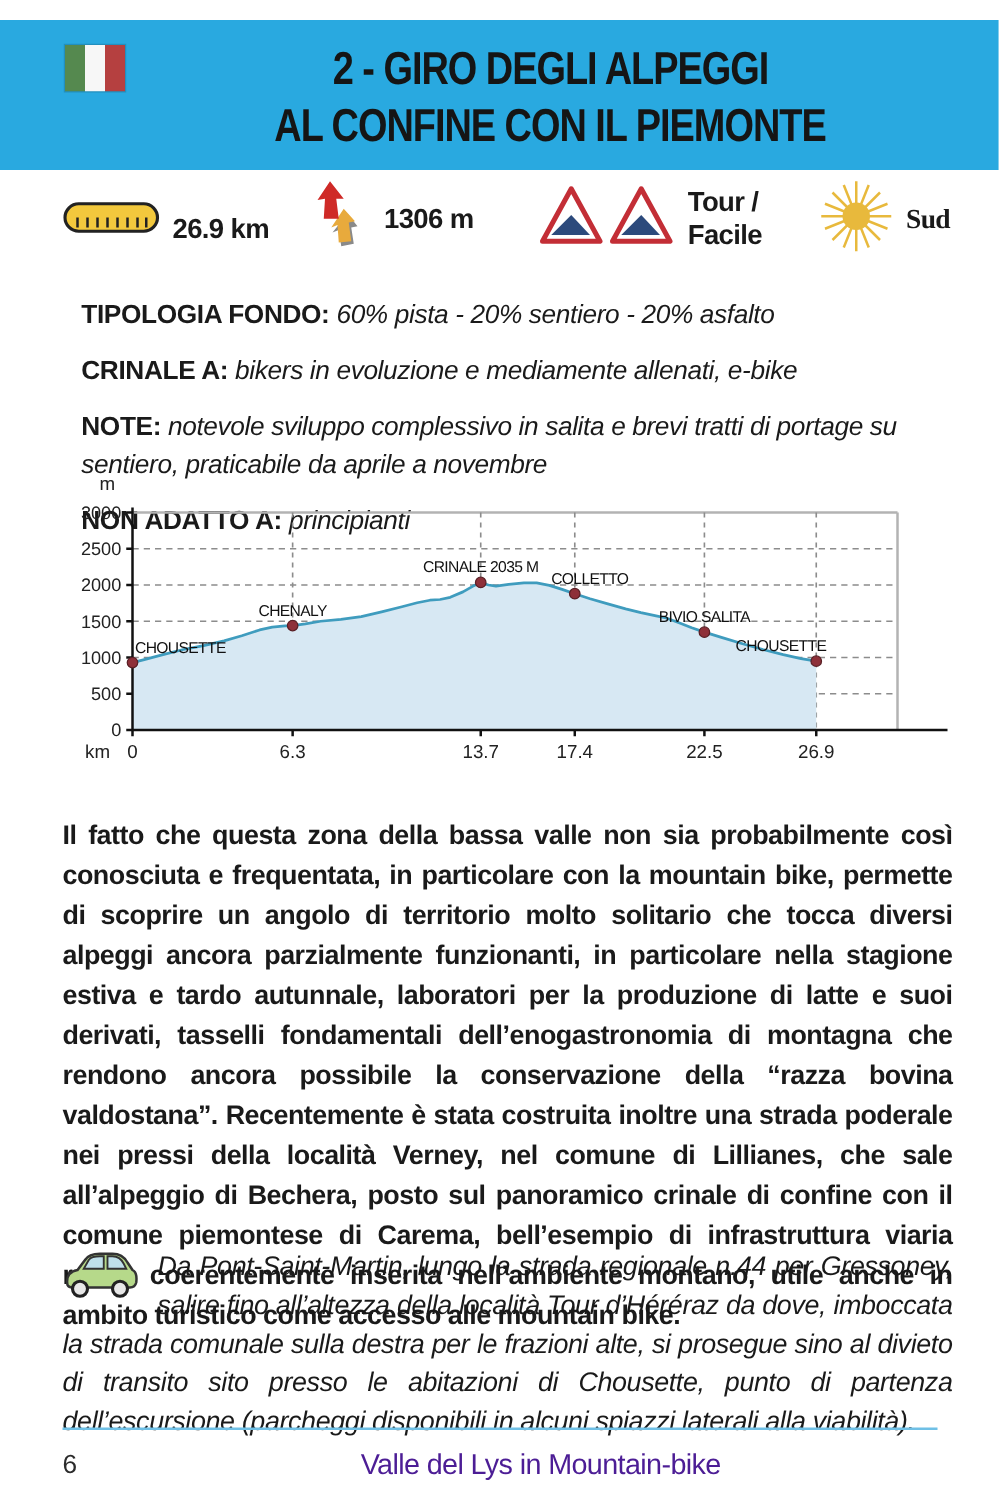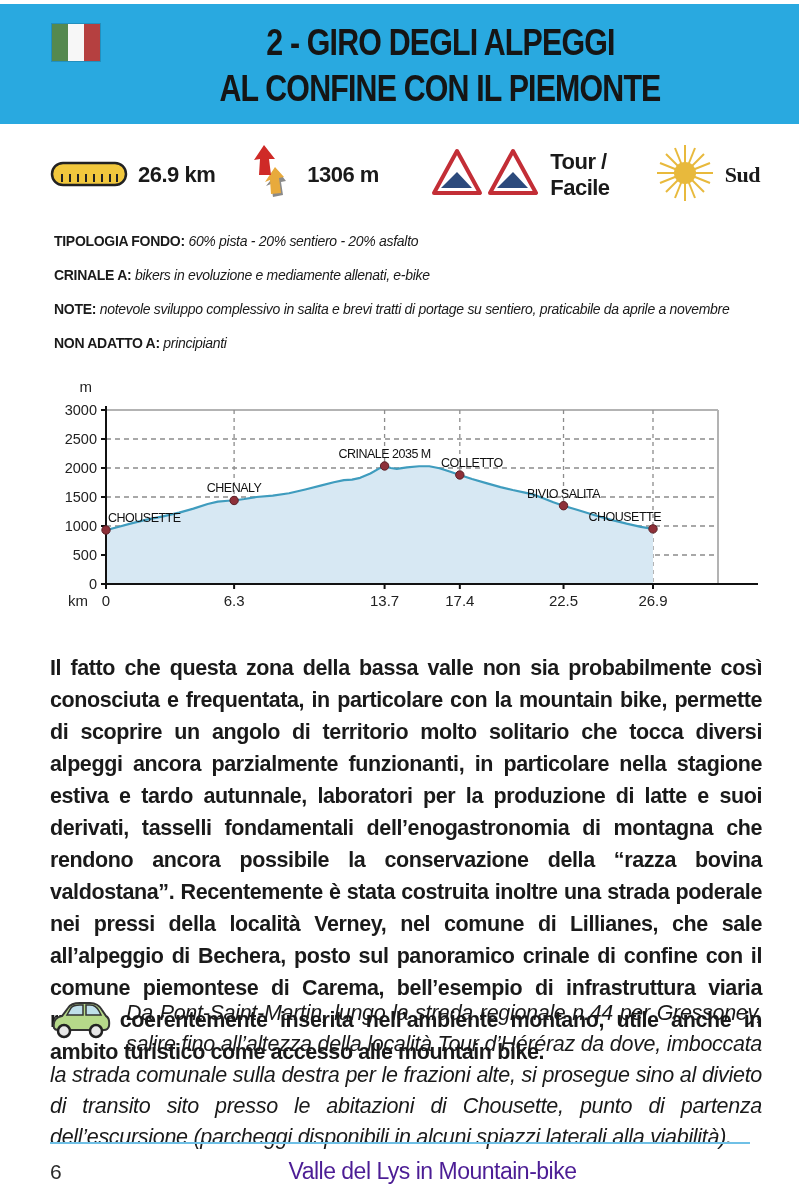"2 - GIRO DEGLI ALPEGGI" .header { top: 4px -> 16px }
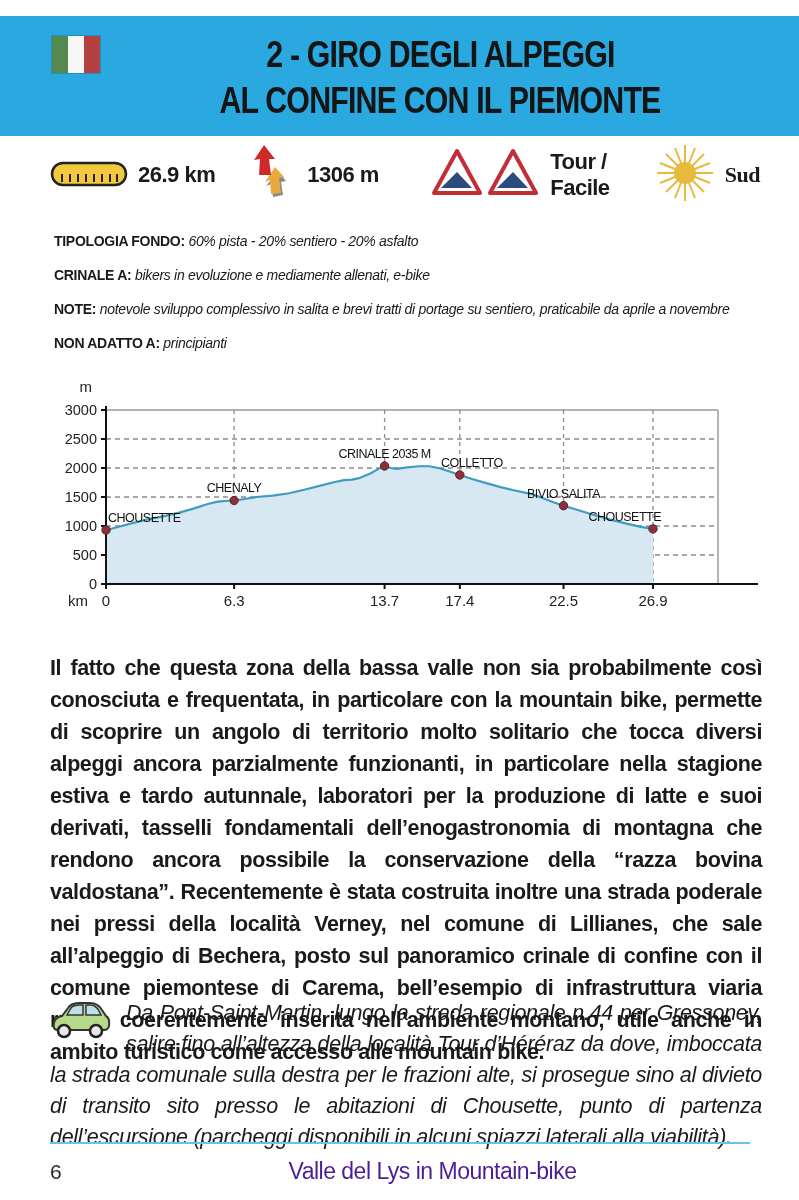"26.9 km" .stat-distance { align-items: none -> flex-end }
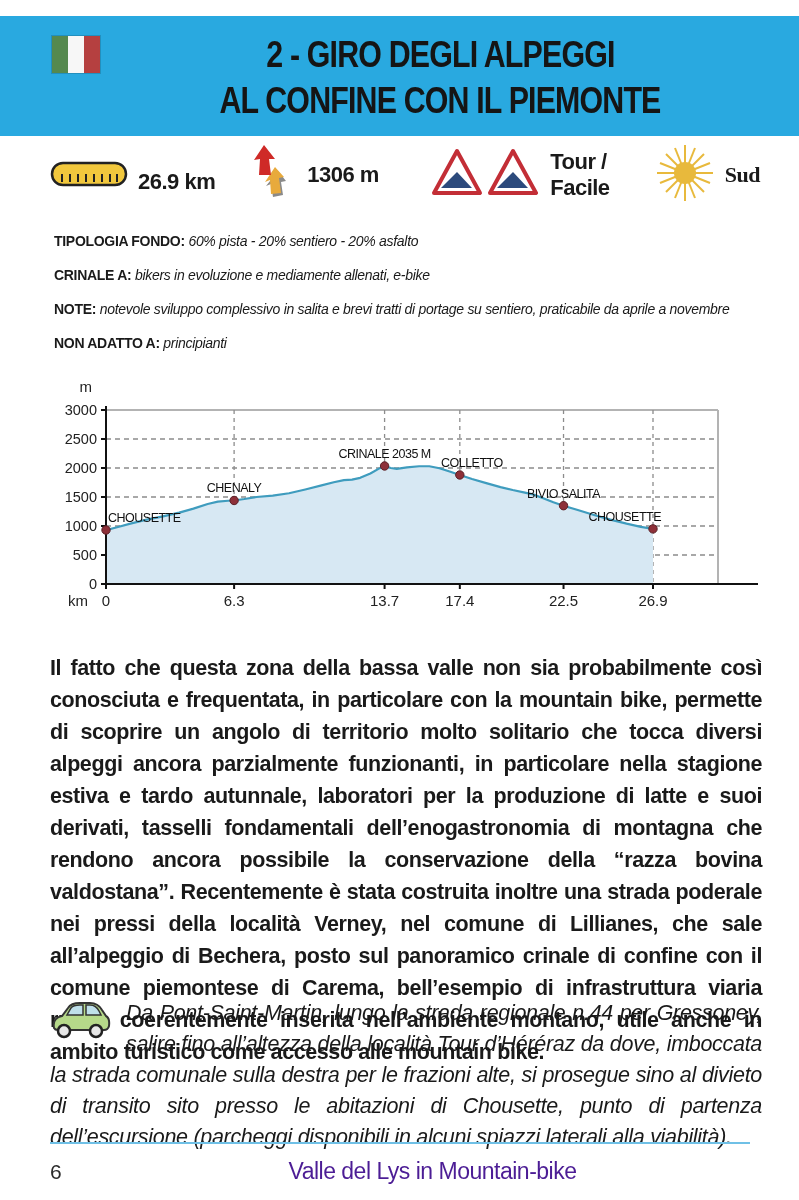"TIPOLOGIA FONDO: 60% pista -" .info p { font-size: 14px -> 21px; margin: 4px -> 15px }
